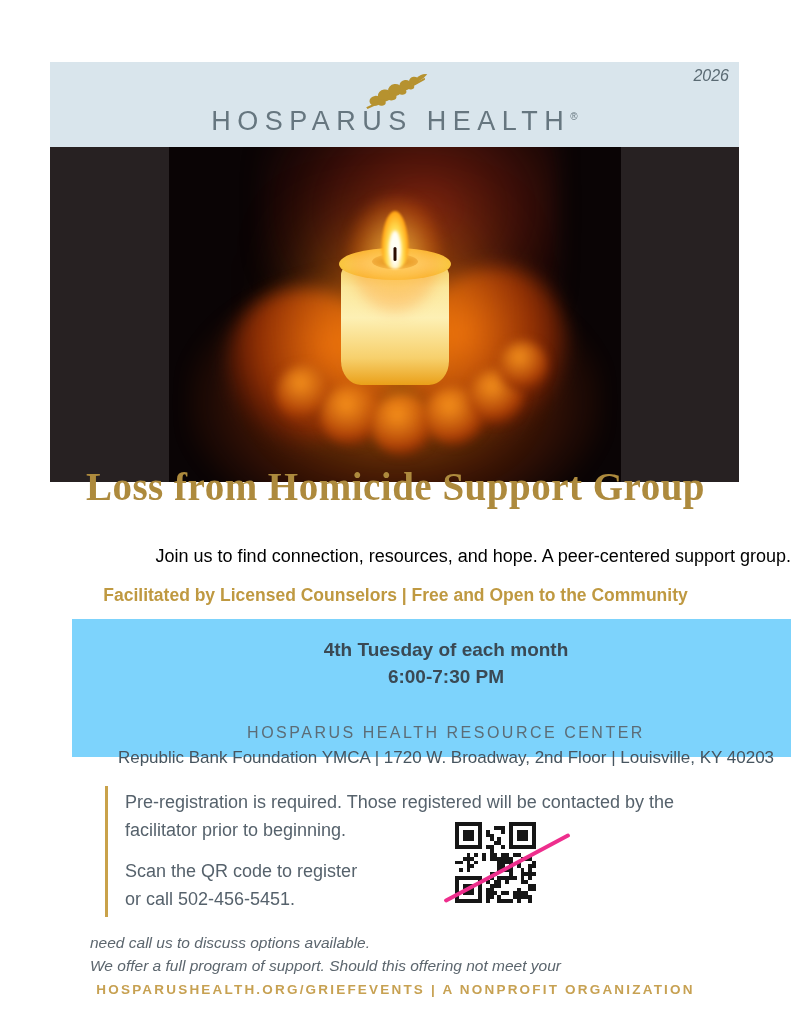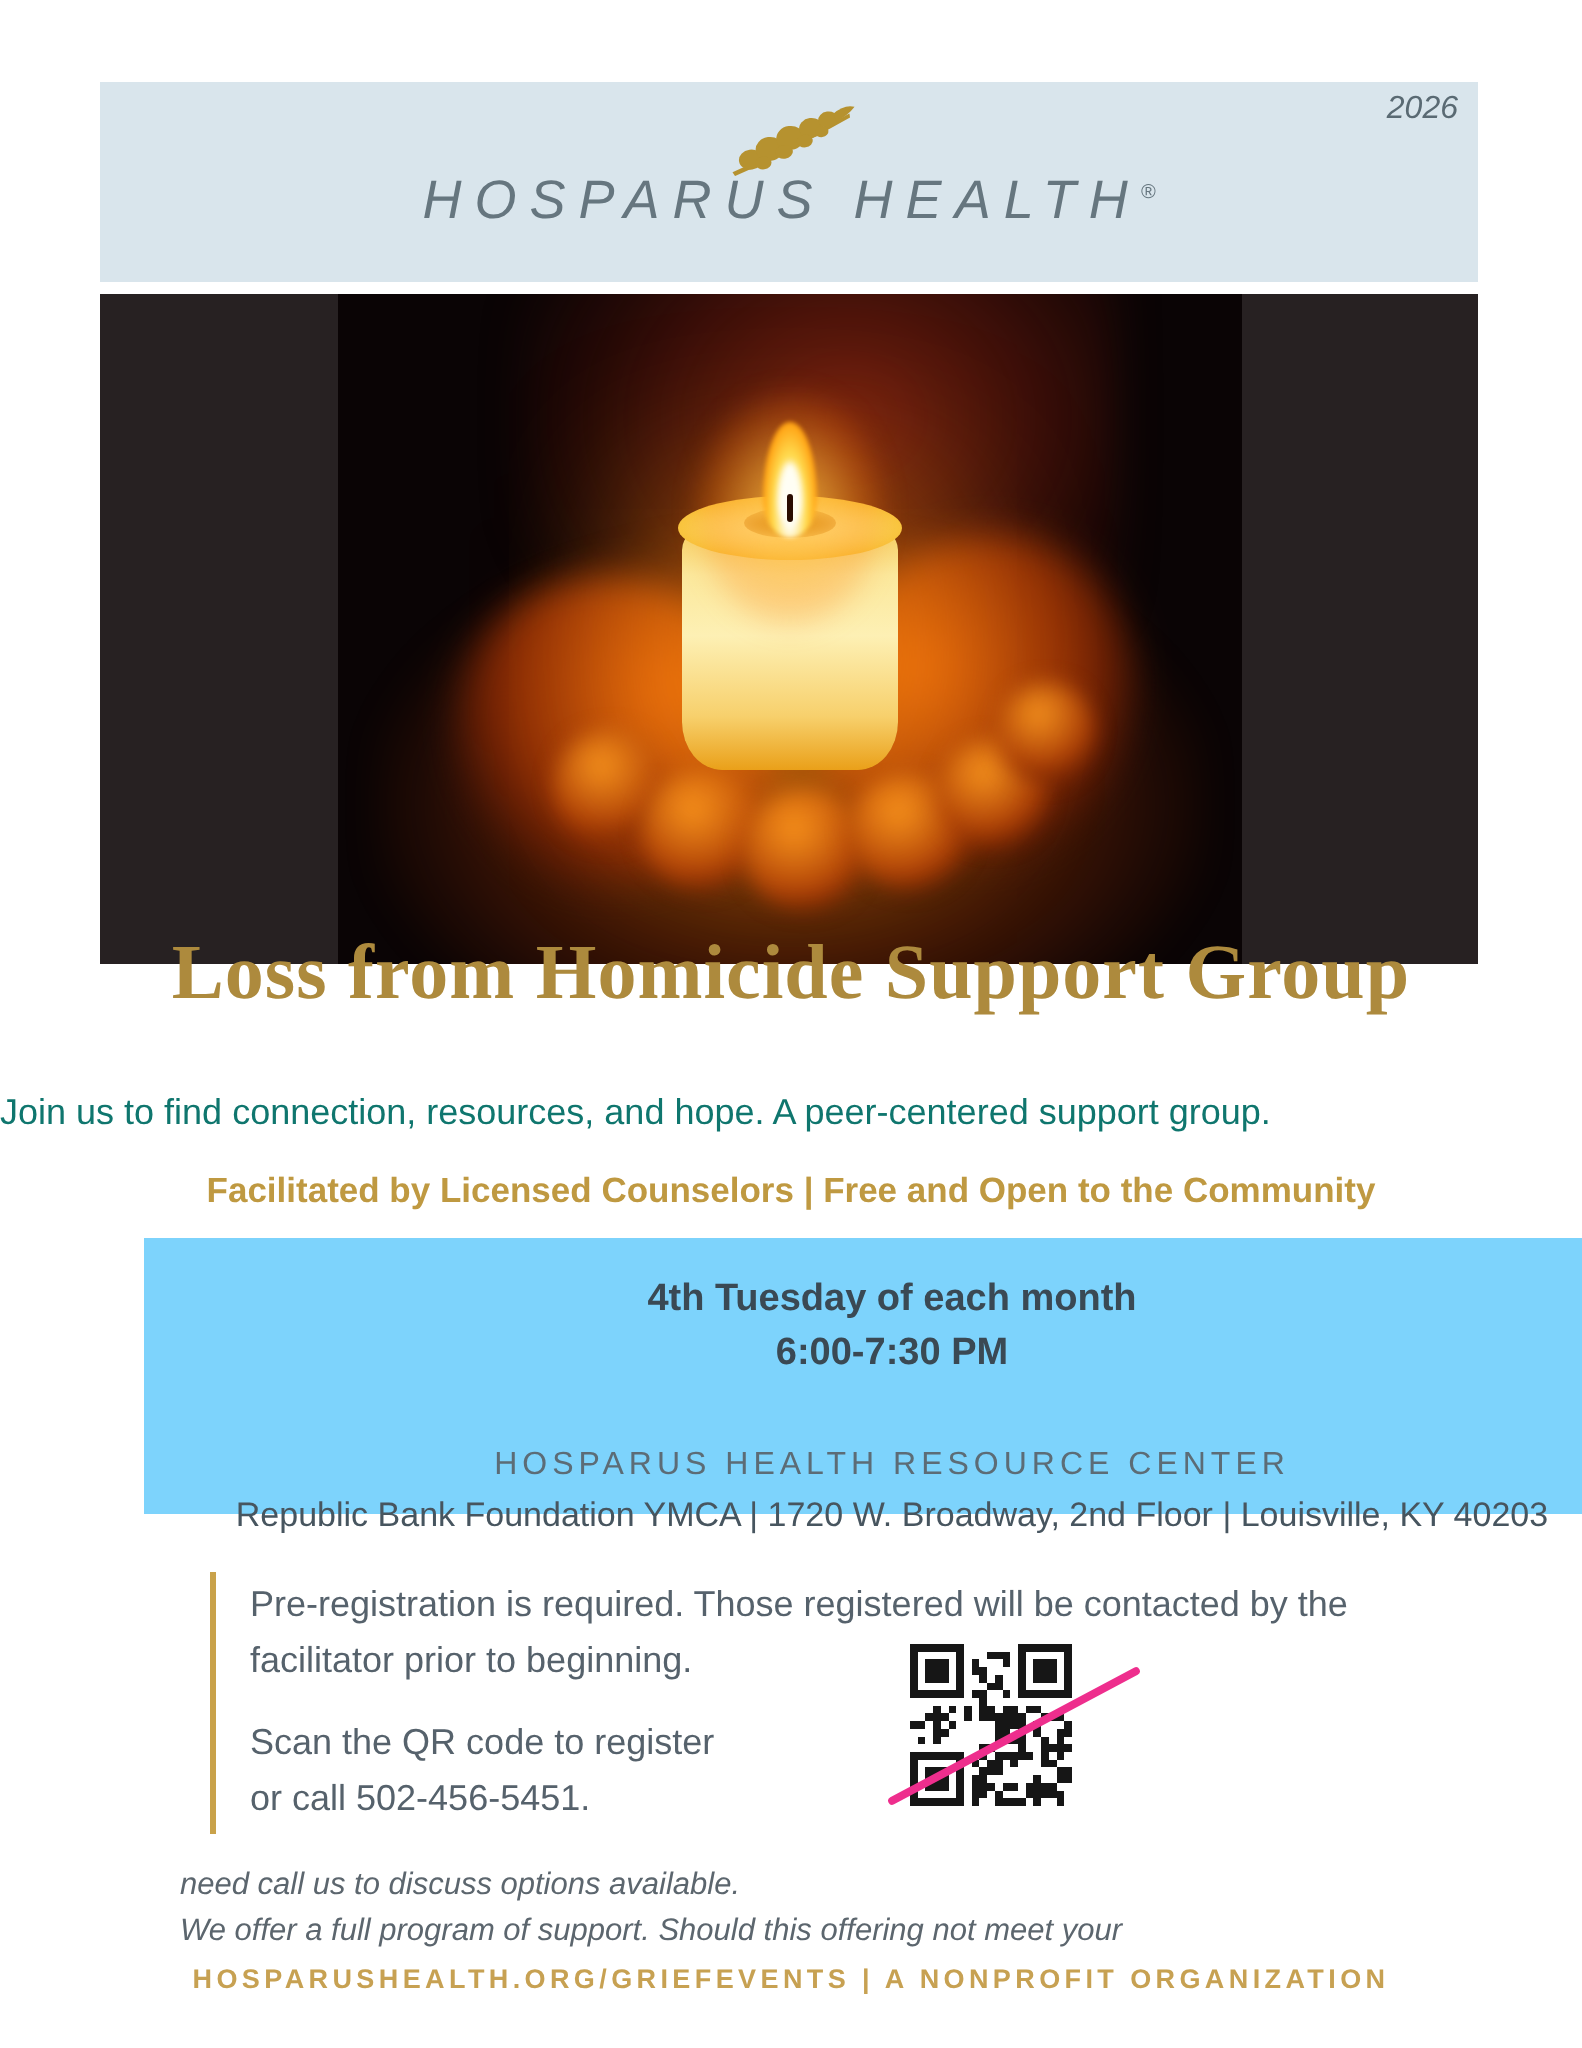"2026" .band { top: 41px -> 62px }
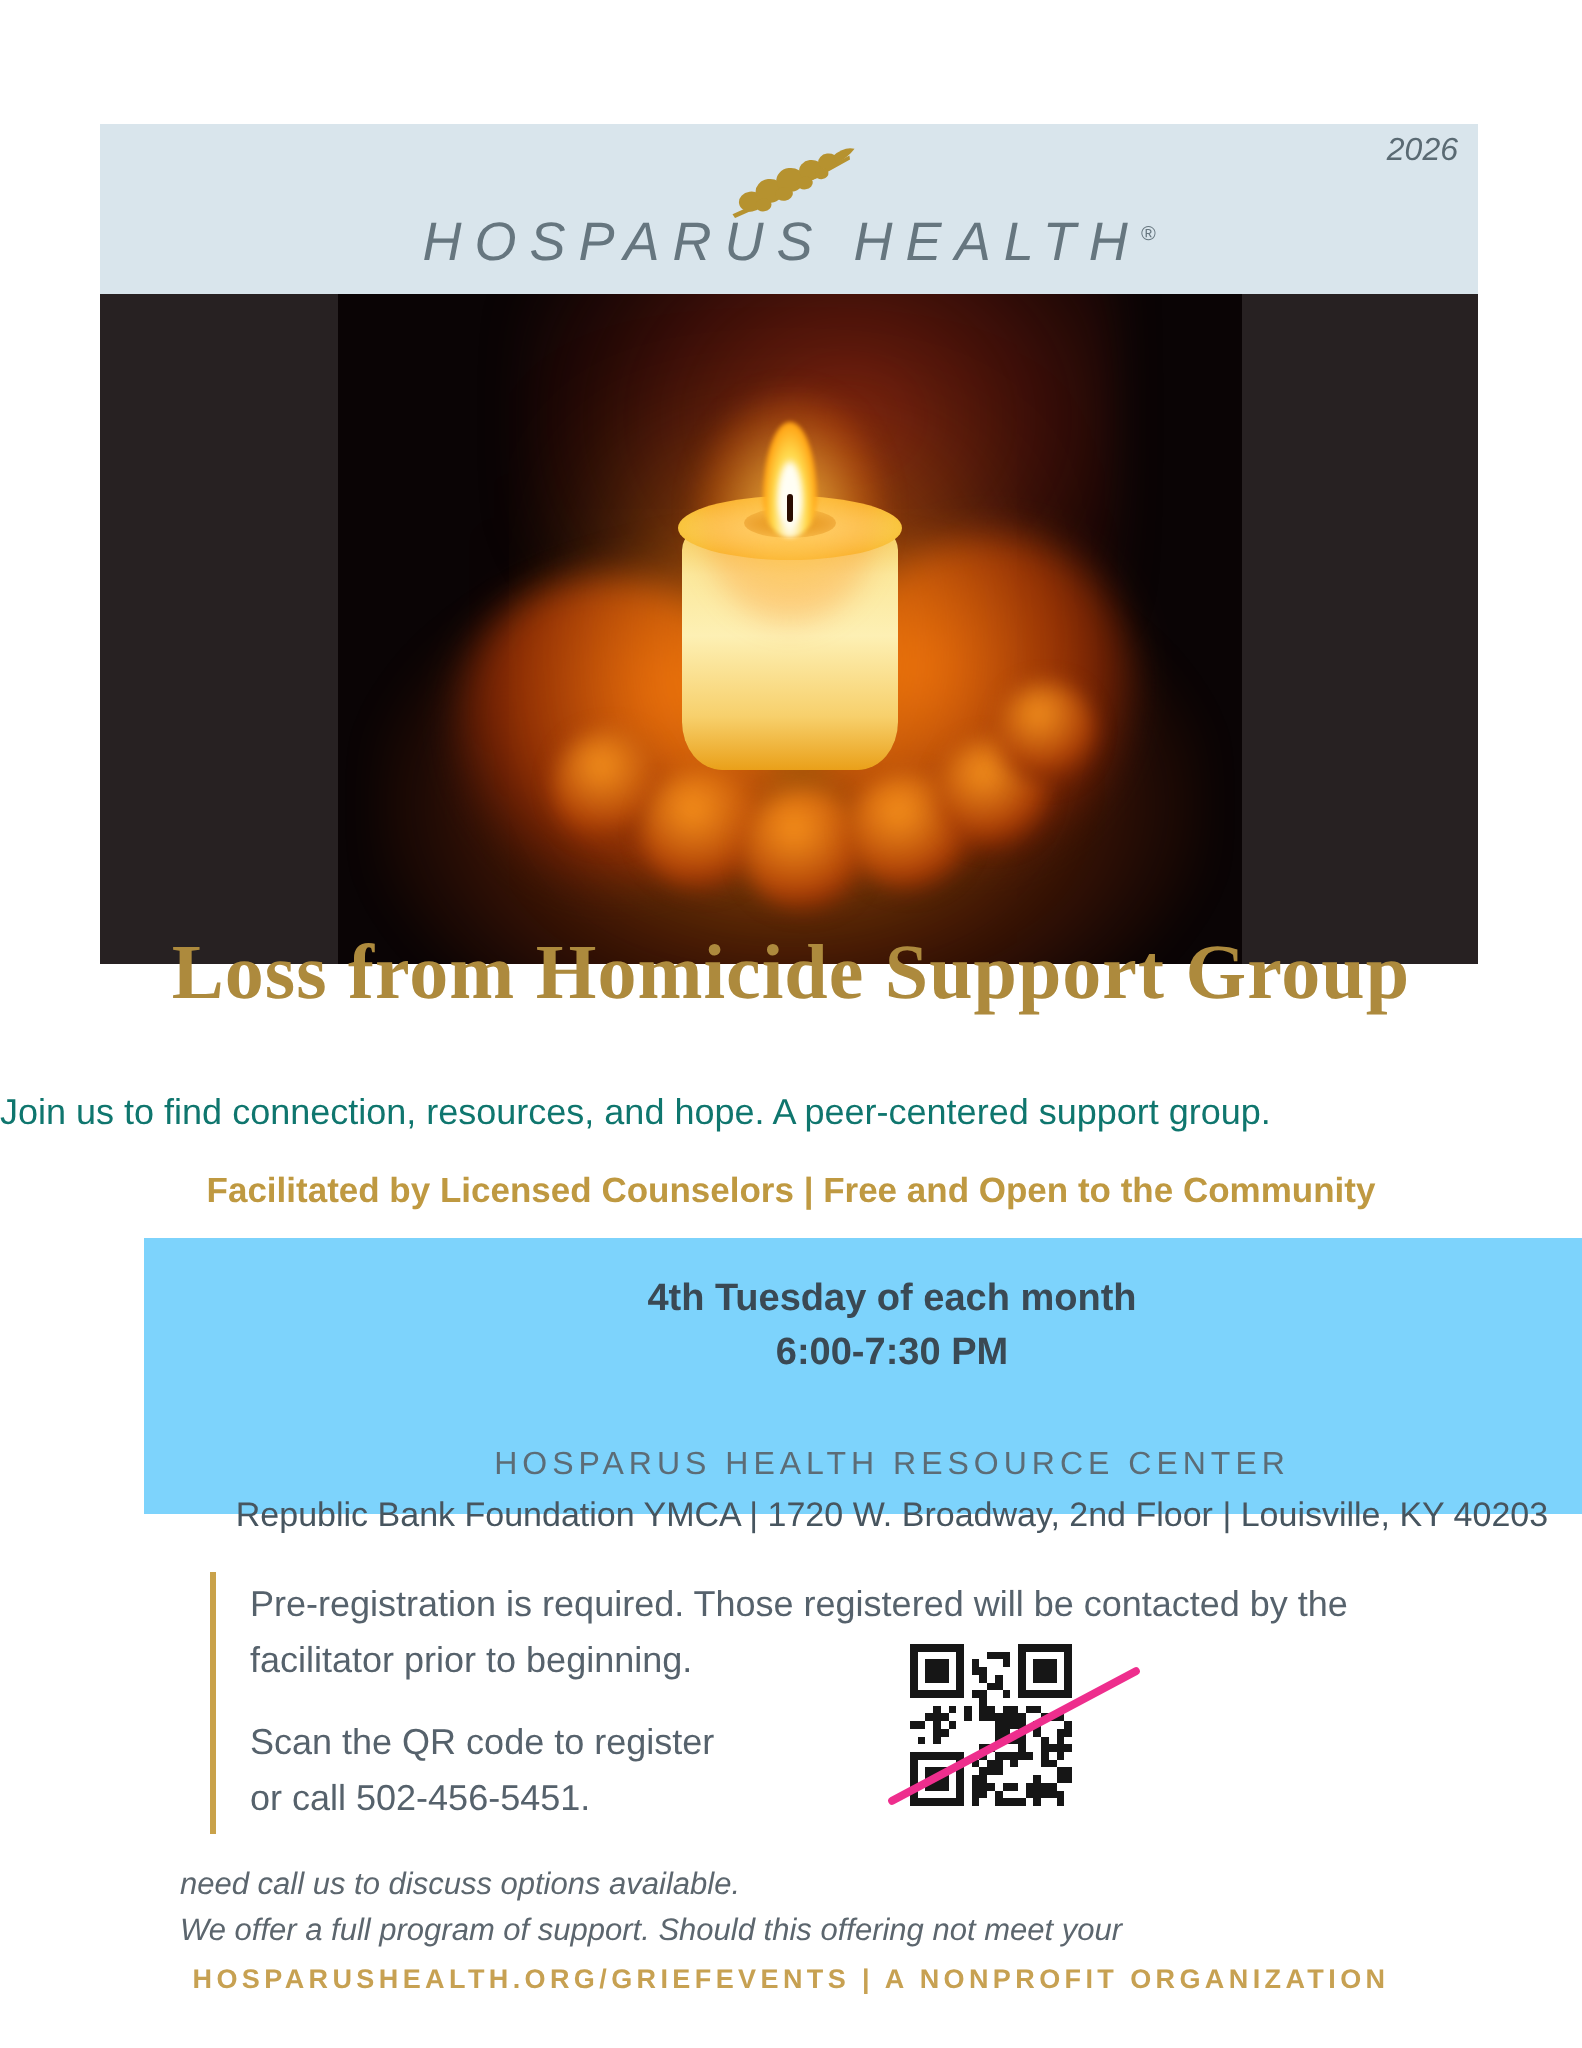"HOSPARUS HEALTH®" .brand { font-style: italic -> none }
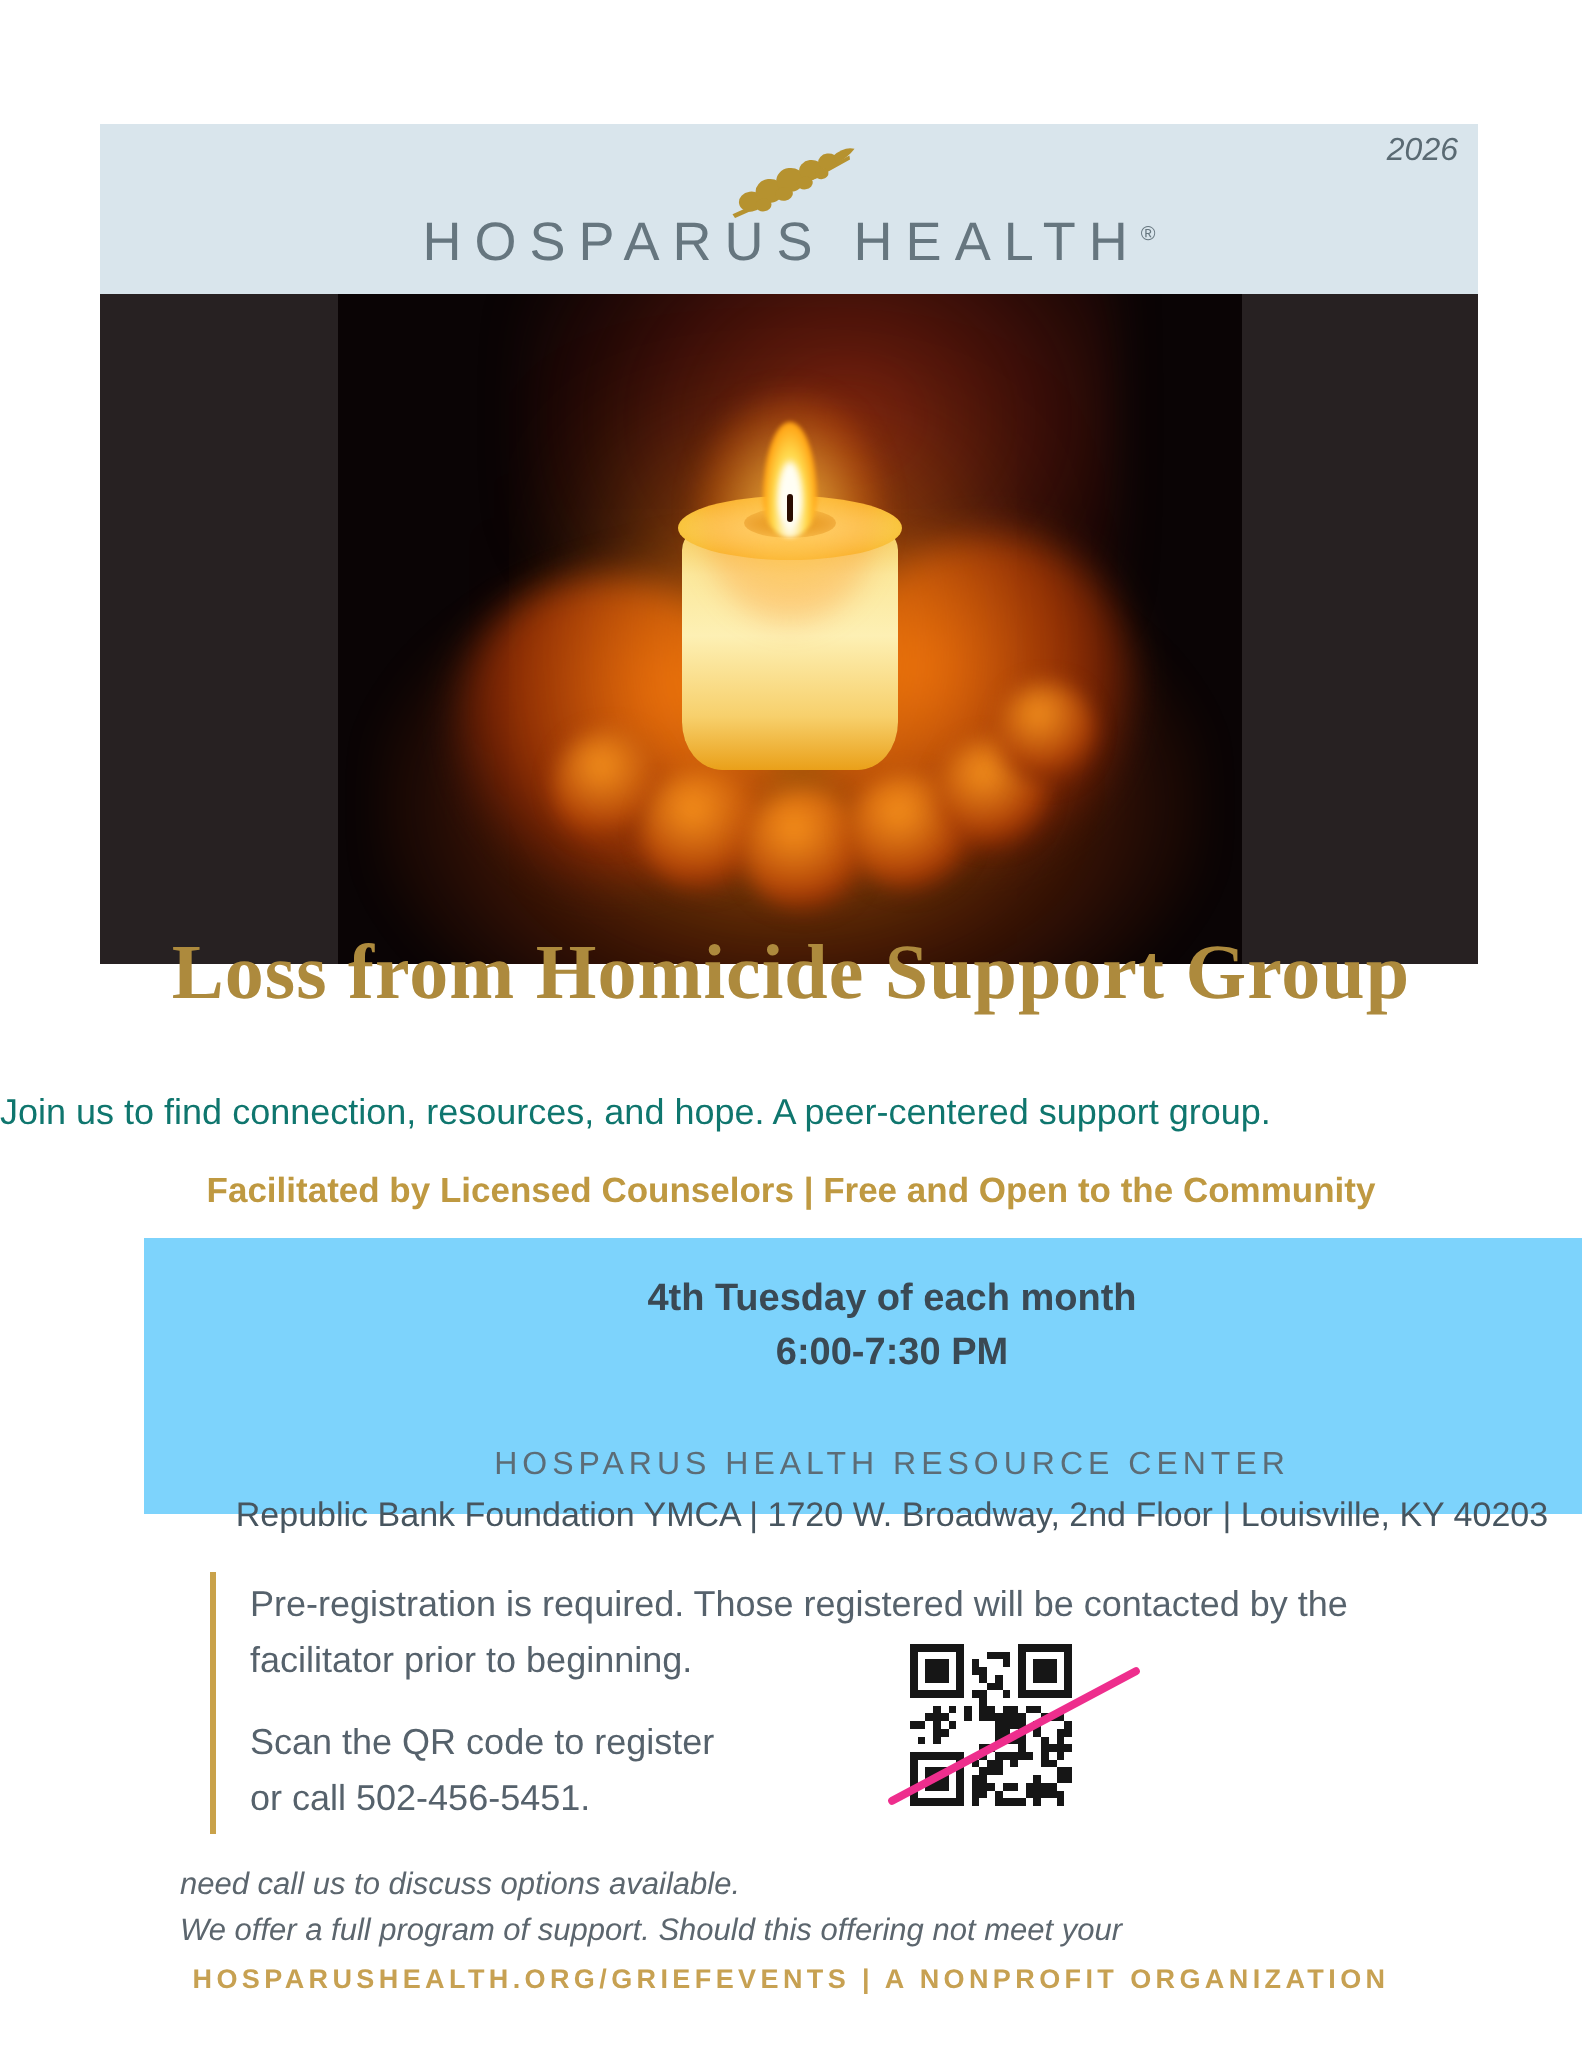"Join us to find connection," .subtitle { color: #0f766e -> #000000; text-align: left -> right }
